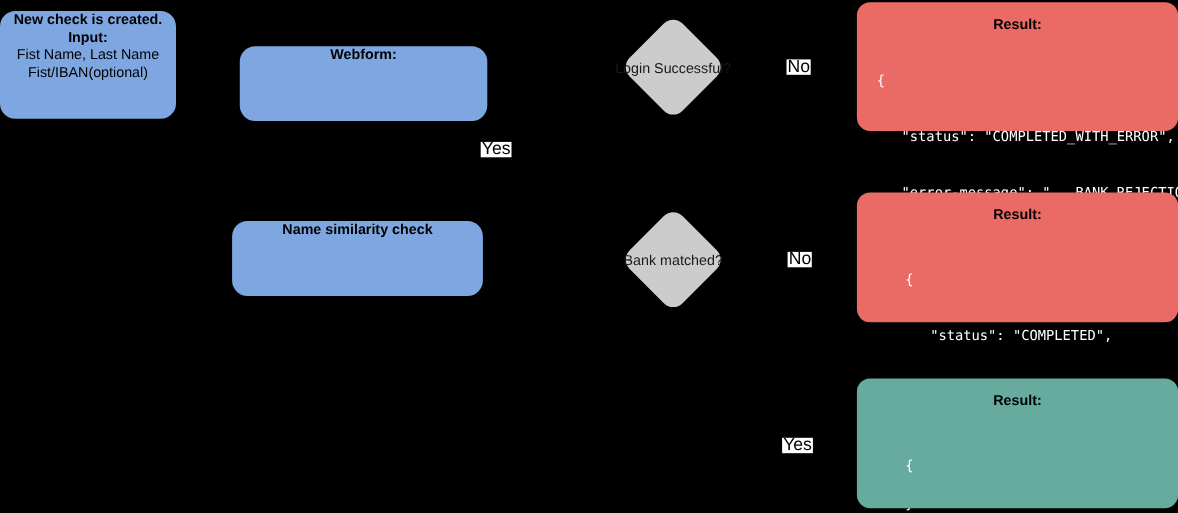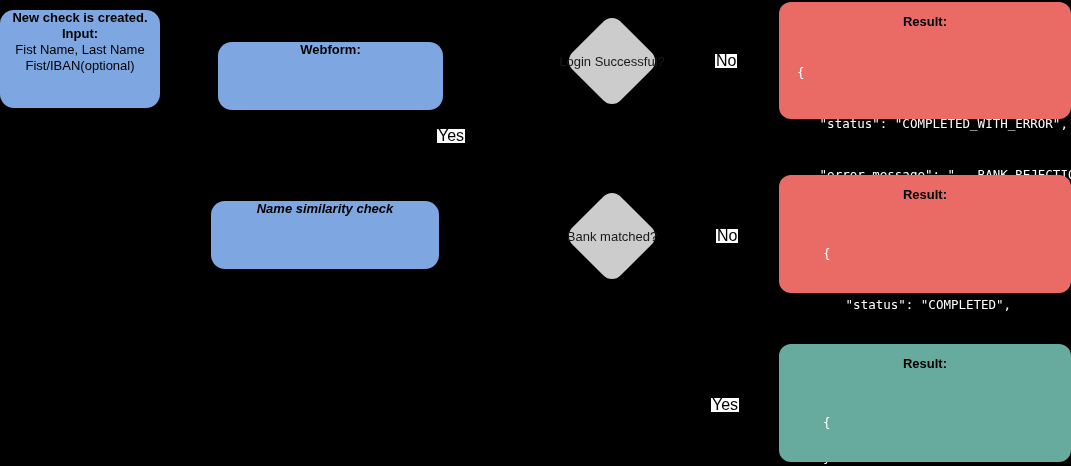"Name similarity check" div.node { font-style: italic -> none }
